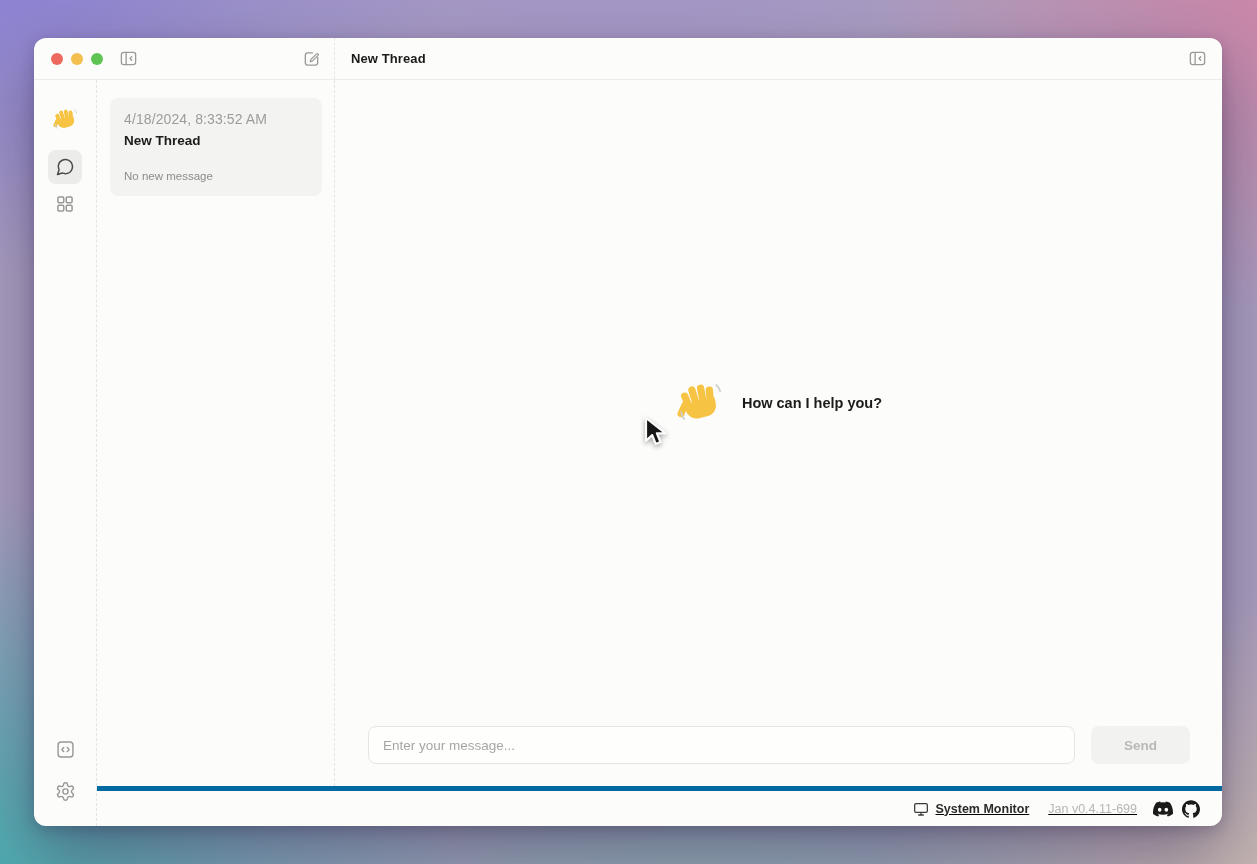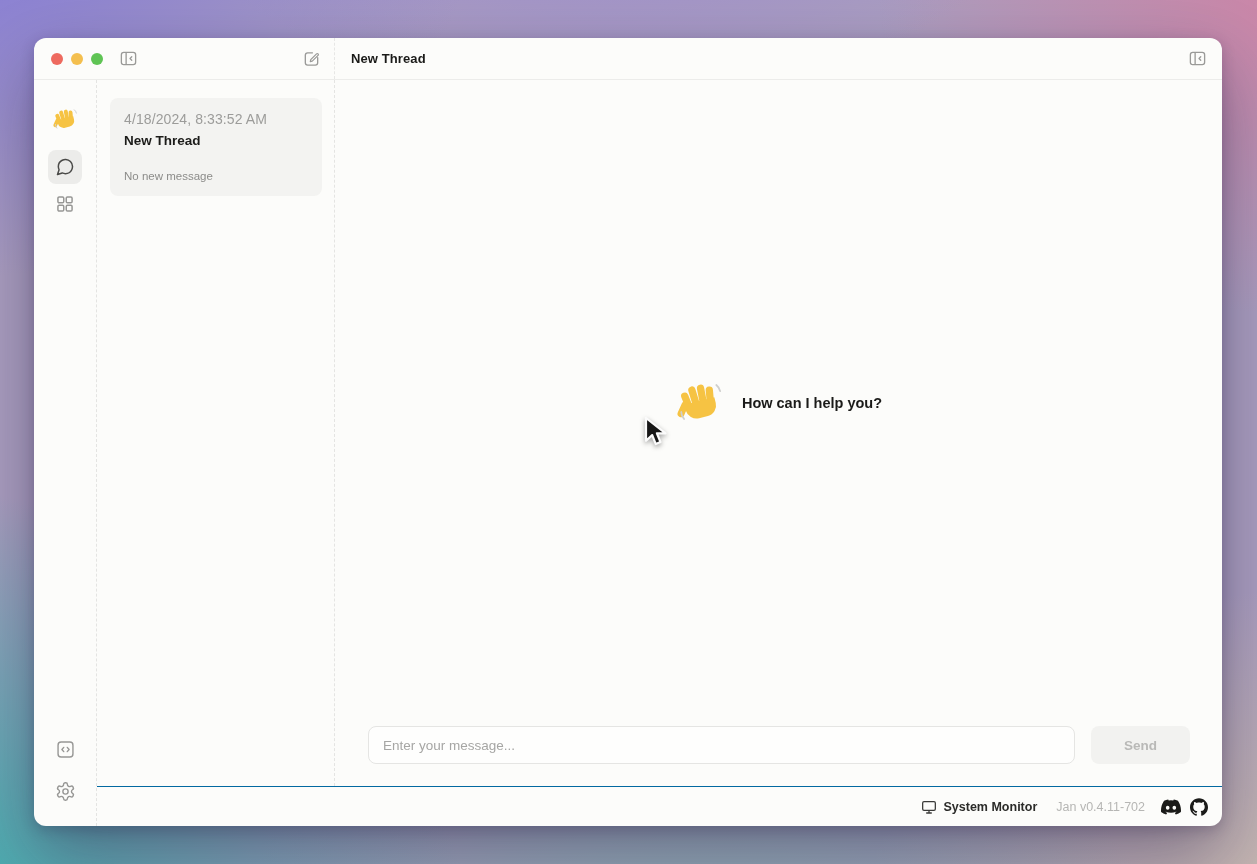"System Monitor" .footer { border-top: 1px solid #0369a1 -> 5px solid #0369a1; padding-right: 14px -> 22px; text-decoration: none -> underline }
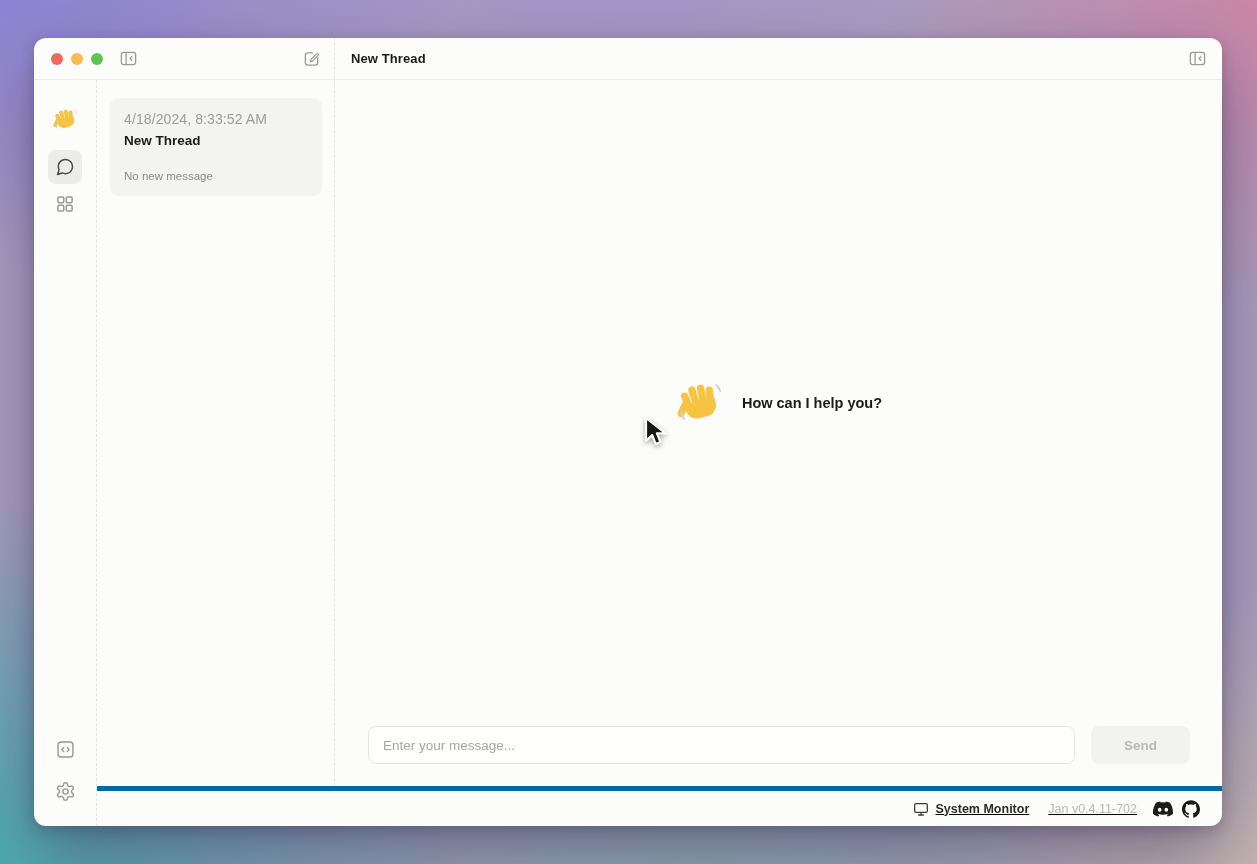"Jan v0.4.11-702" span.version { text: v0.4.11-702 -> v0.4.11-699 }
